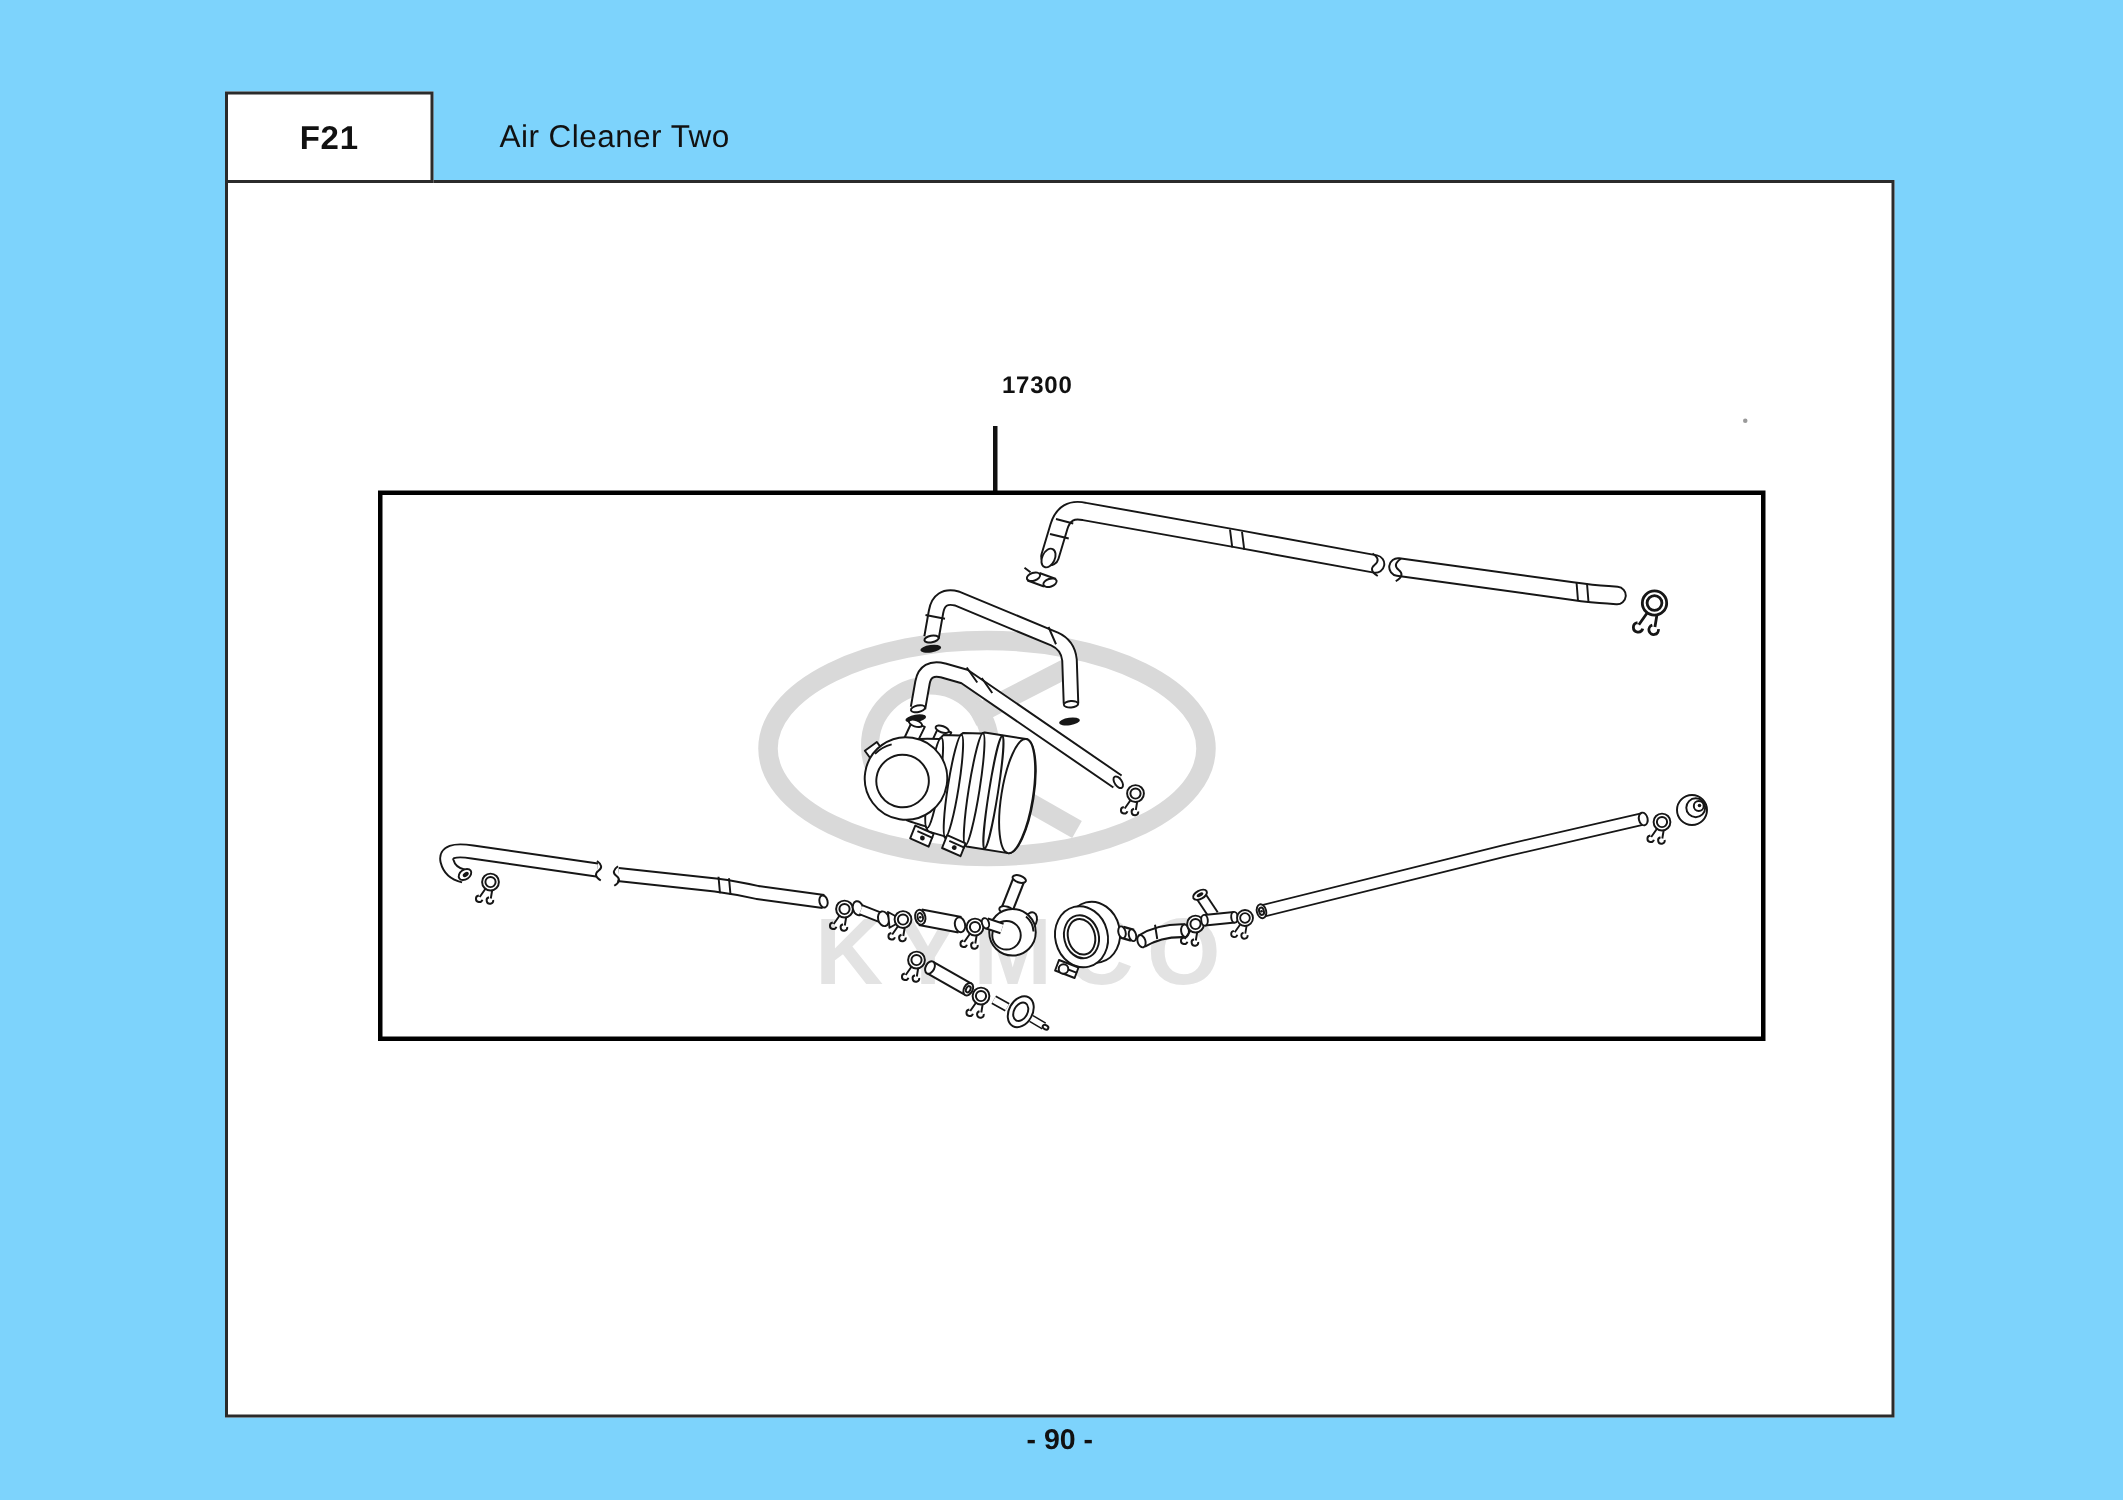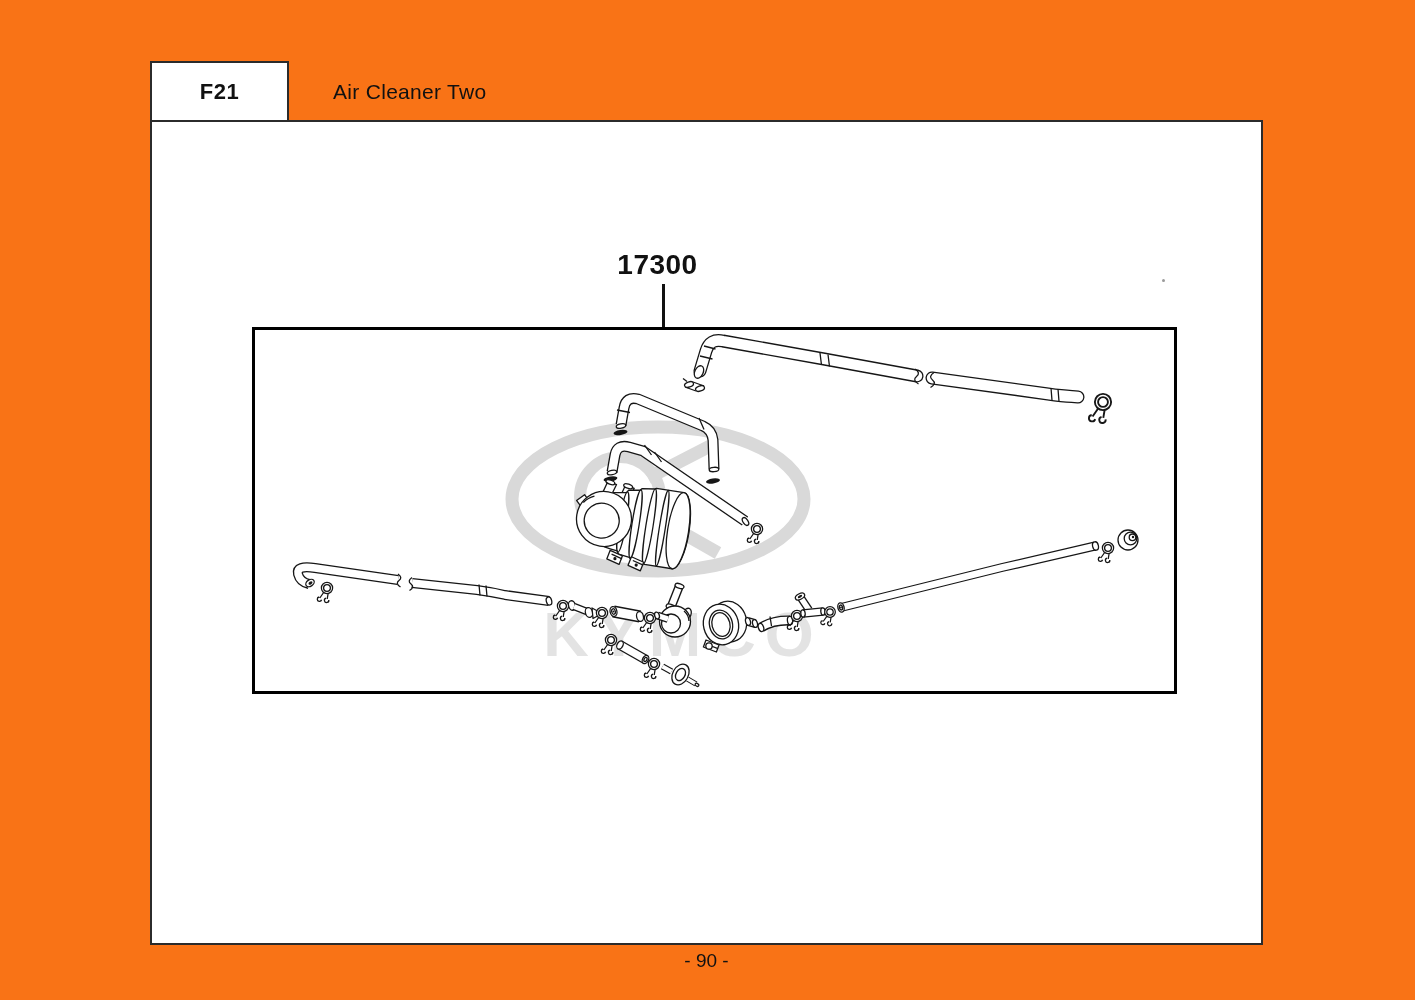"F21" .sheet { background: #f97316 -> #7dd3fc }
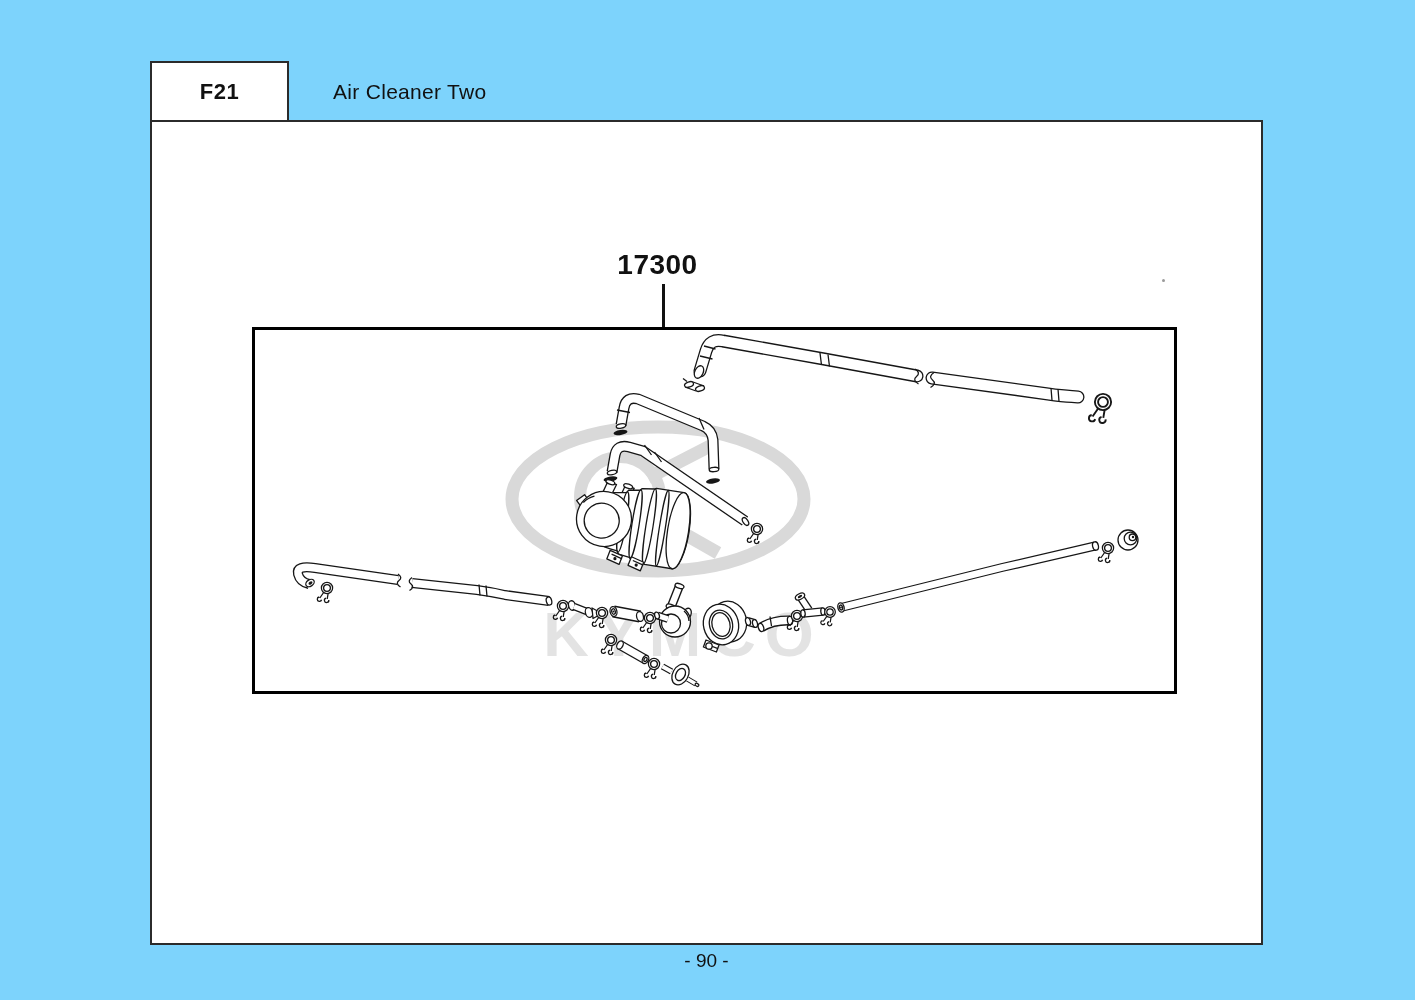"17300" .part-number { font-size: 28px -> 16px; text-align: center -> right }
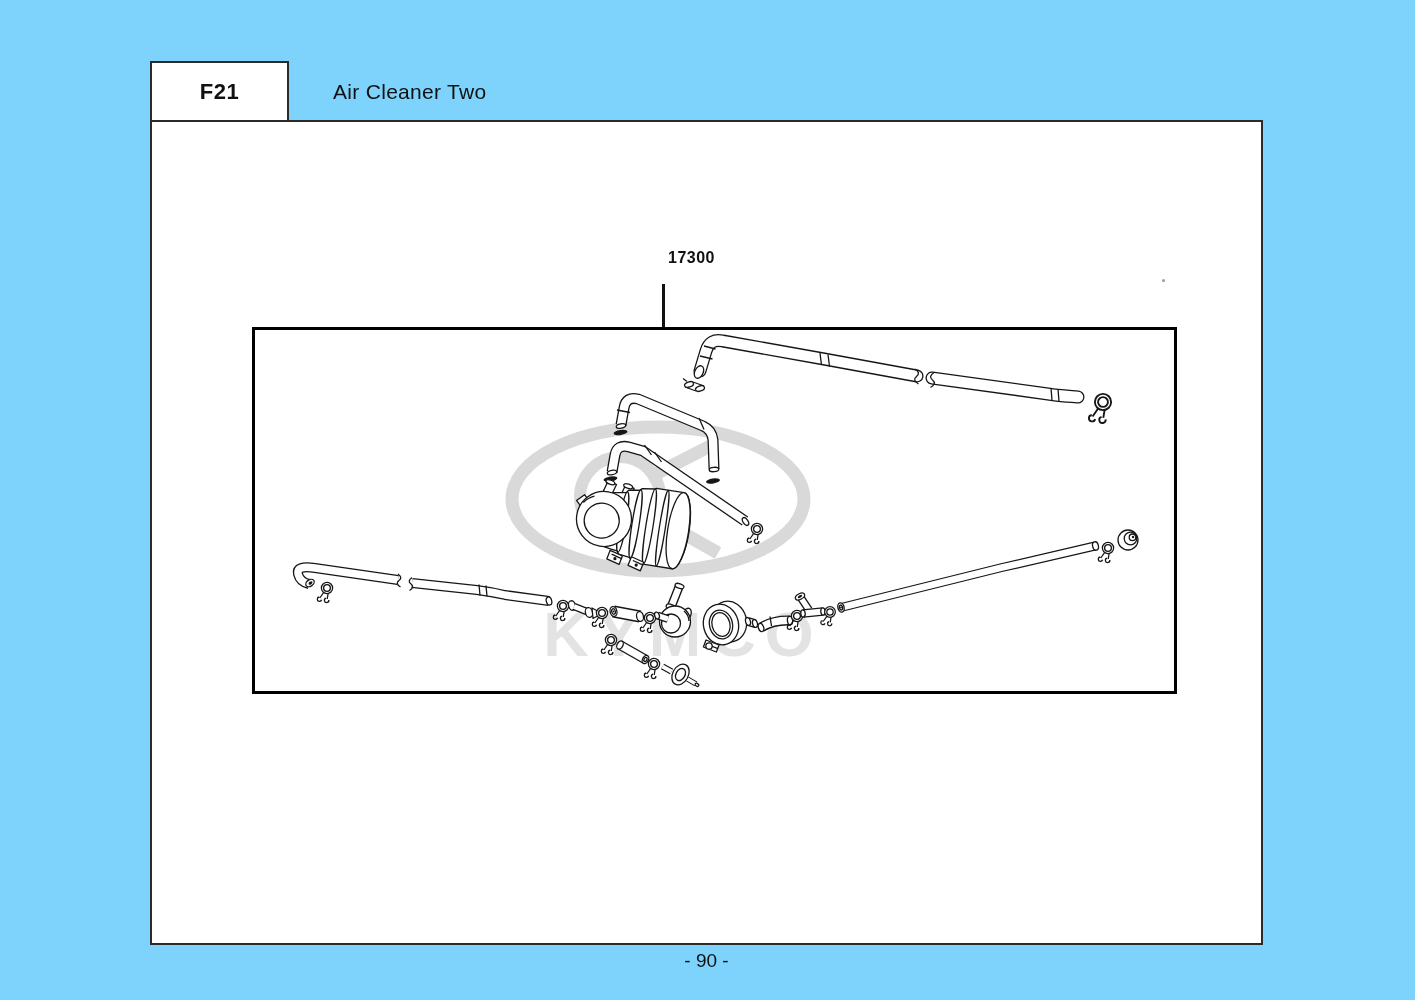"- 90 -" .footer-page { font-weight: normal -> bold }
